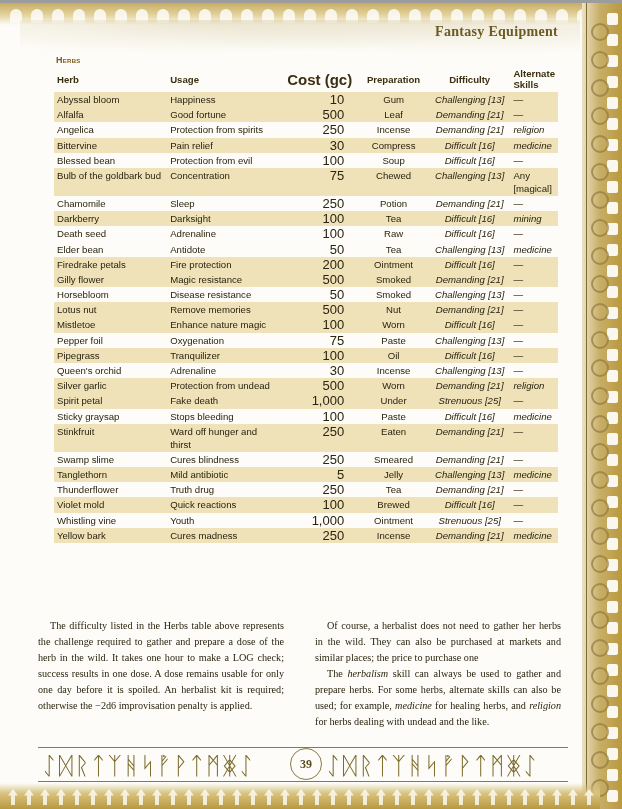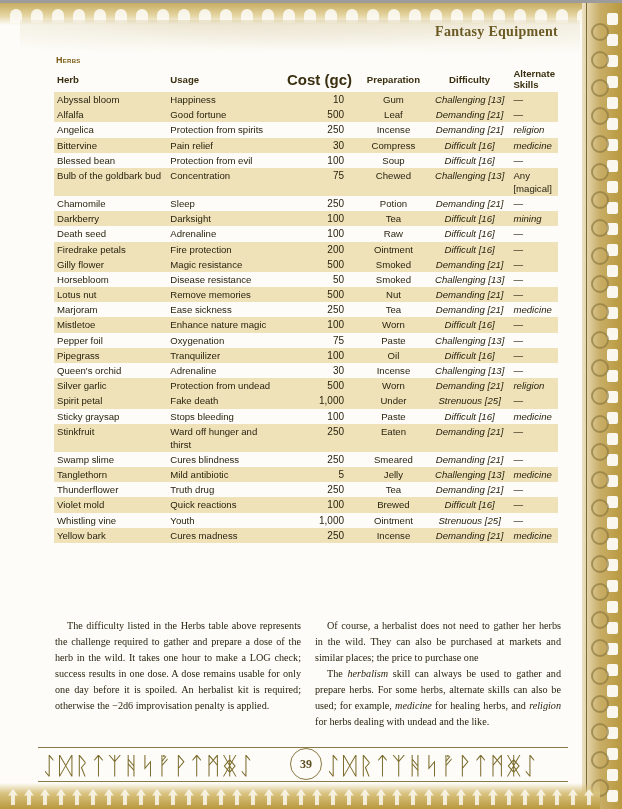"10" .c-cost { font-size: 10px -> 13px }
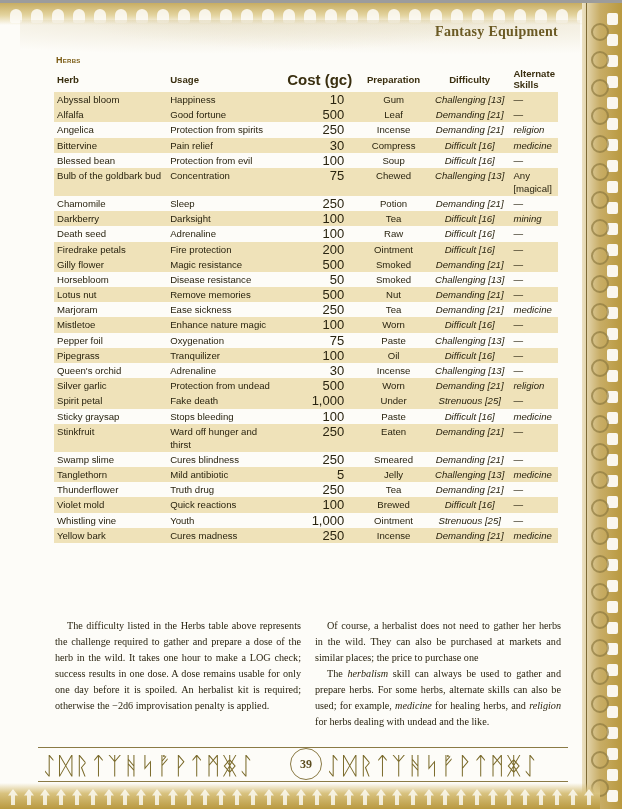"Elder bean" tr { html: none -> <tr> <td>Elder bean</td> <td>Antidote</td> <td>50</td> <td>Tea</td> <td>Challenging [13]</td> <td>medicine</td> </tr> }
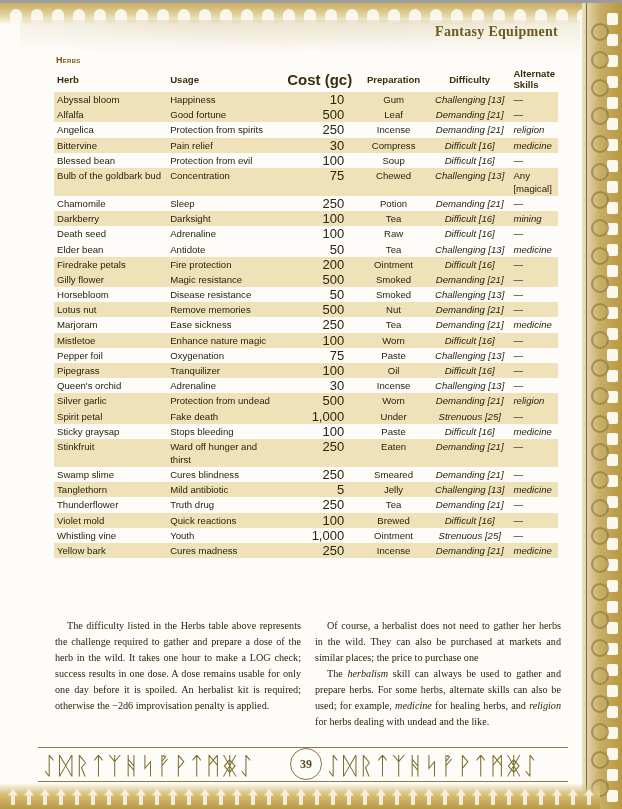"Marjoram" tr { html: <tr> <td>Marjoram</td> <td>Ease sickness</td> <td>250</td> <td>Tea</td> <td>Demanding [21]</td> <td>medicine</td> </tr> -> none }
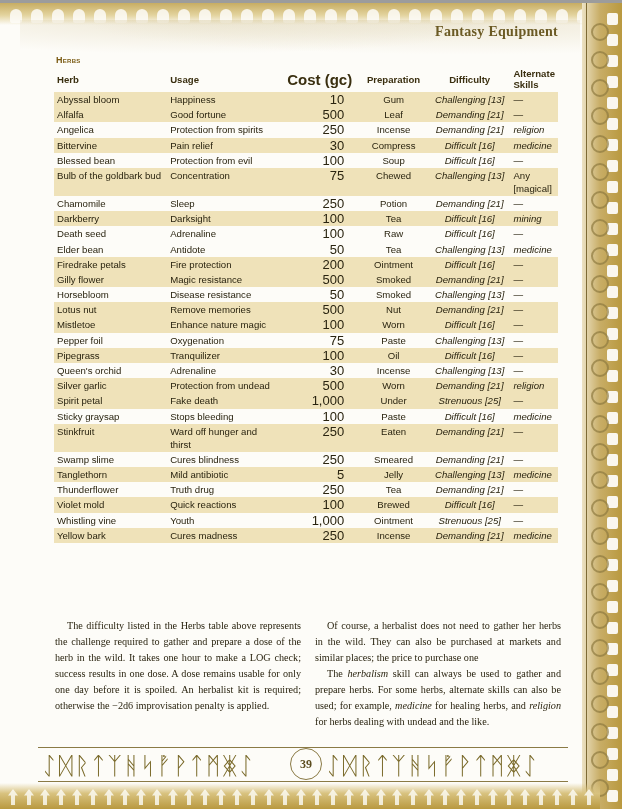"The difficulty listed in the" .col-left { left: 55px -> 38px }
